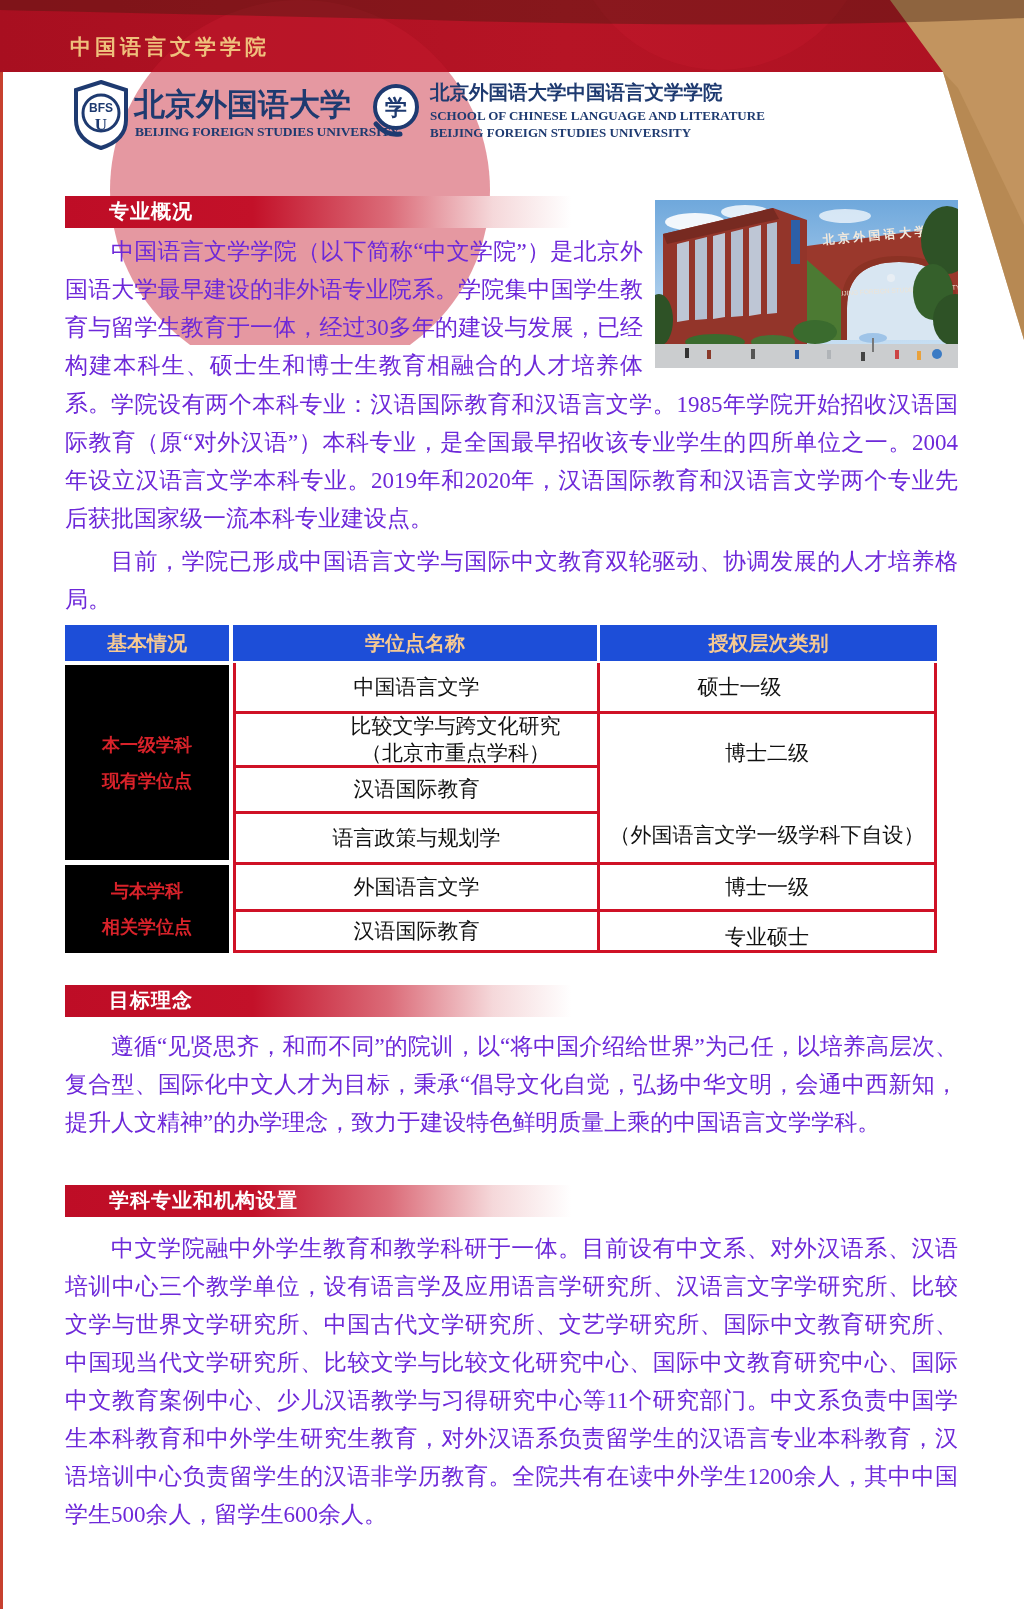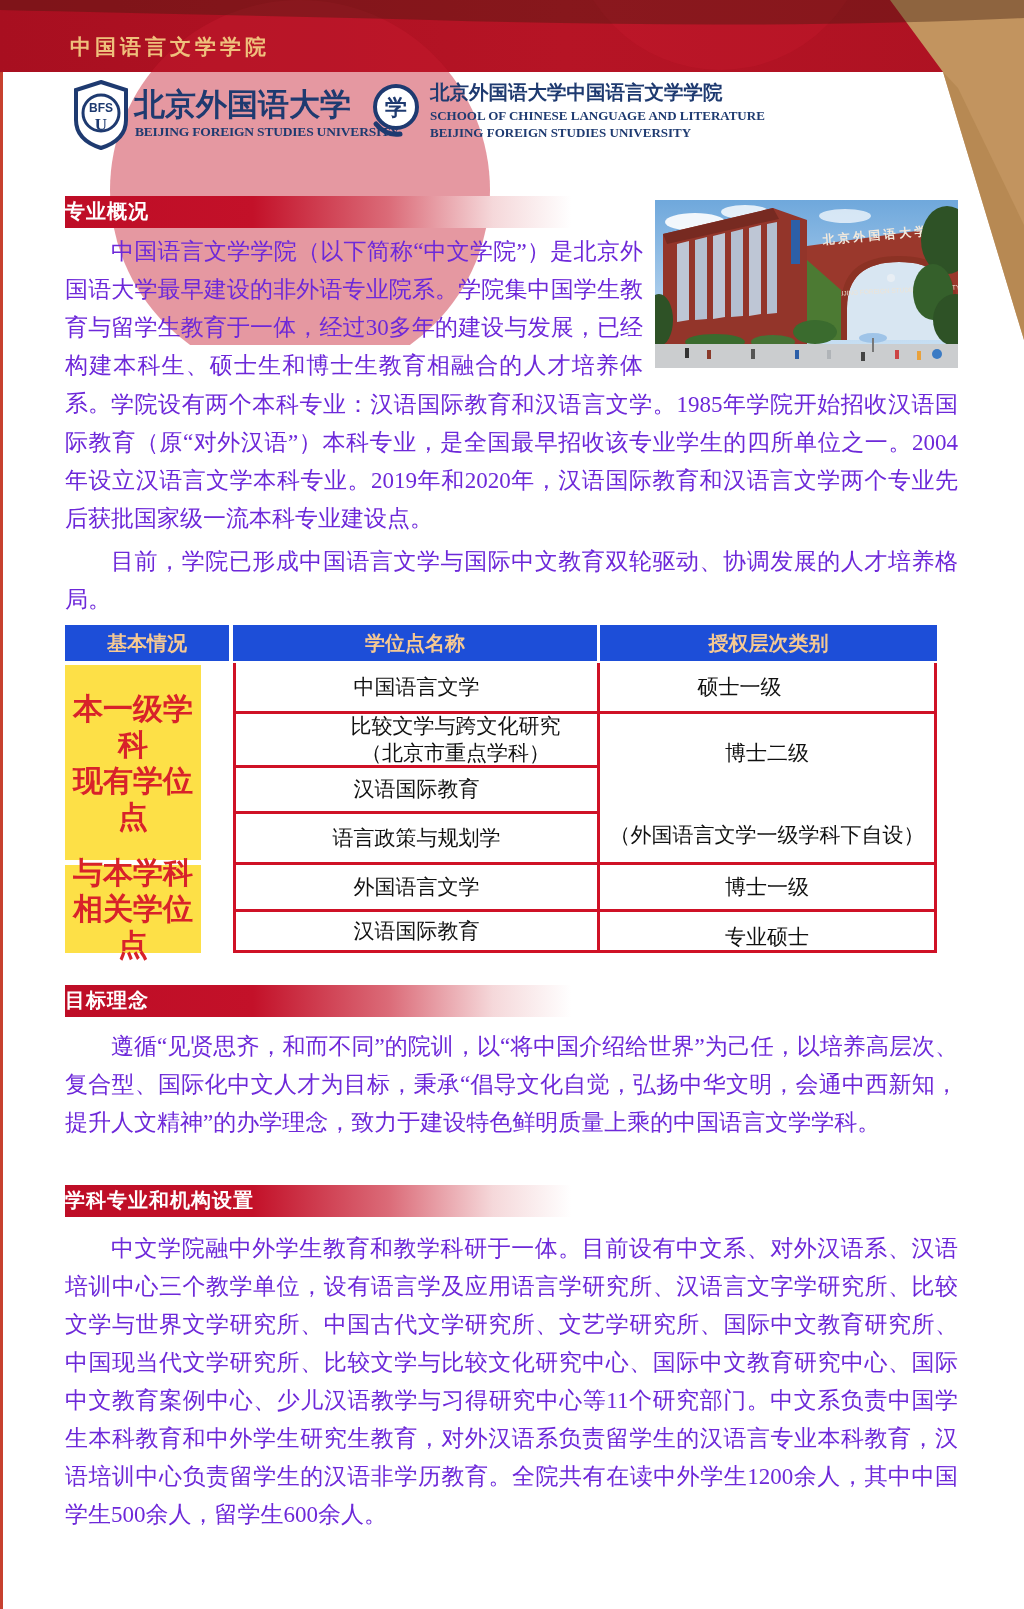"专业概况" .banner { padding-left: none -> 44px }
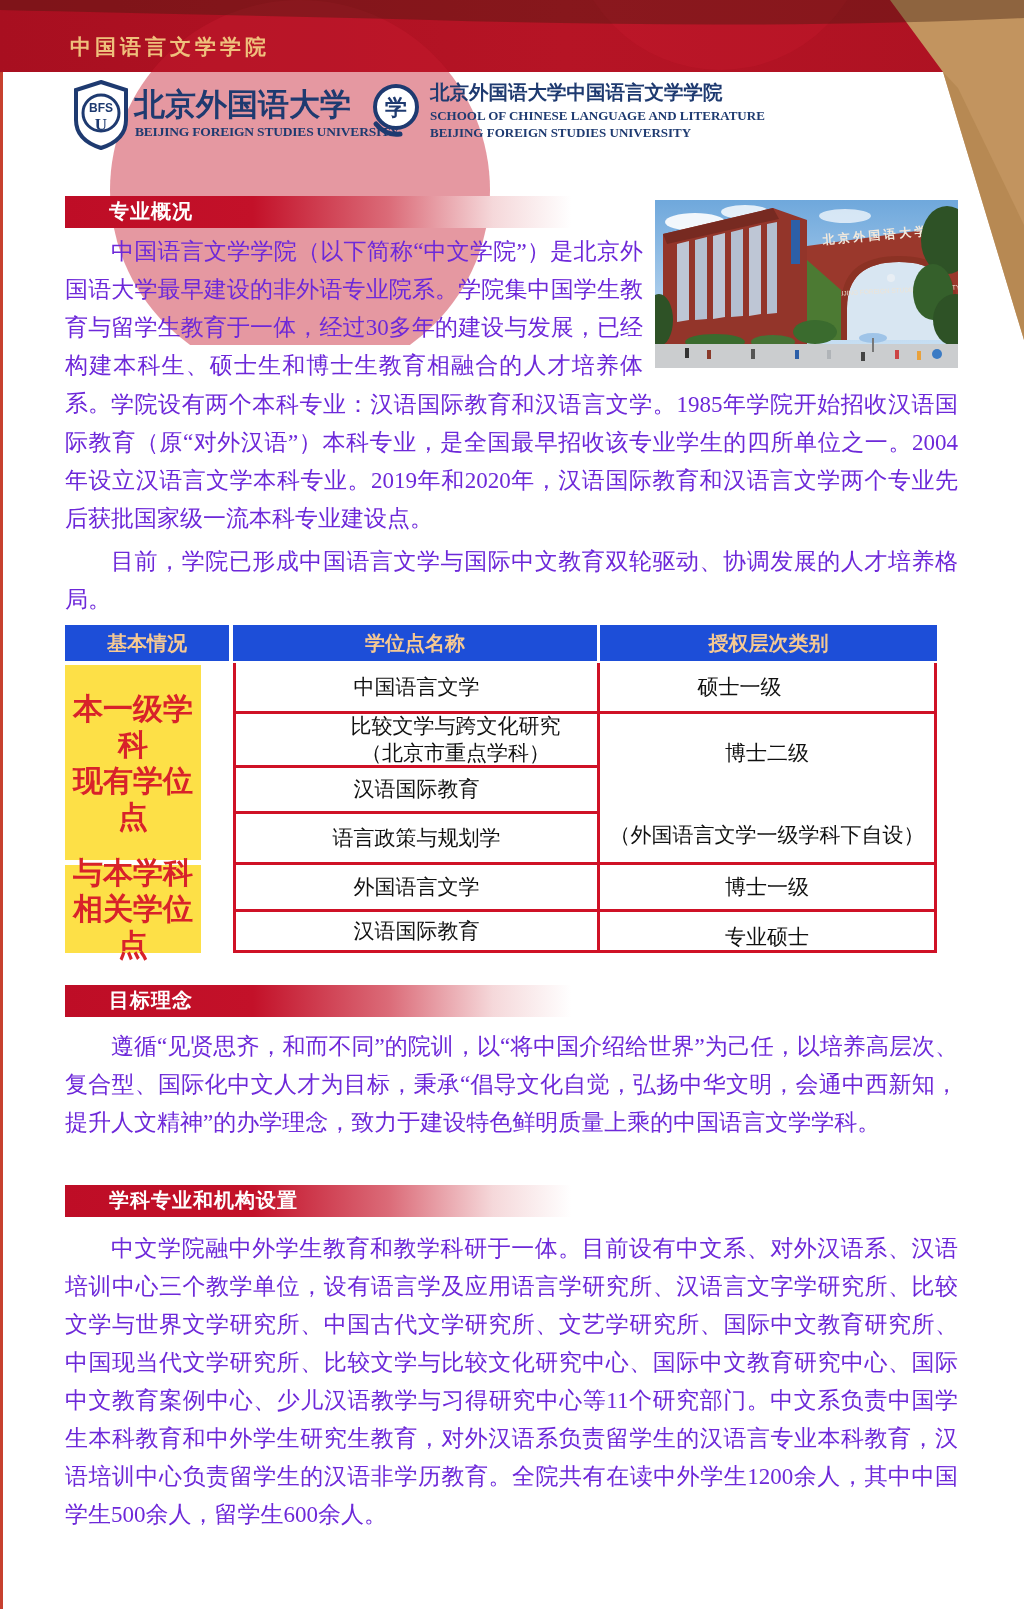"本一级学科" .tan-cell { background: #fde047 -> #000000; font-size: 30px -> 18px; width: 136px -> 164px }
